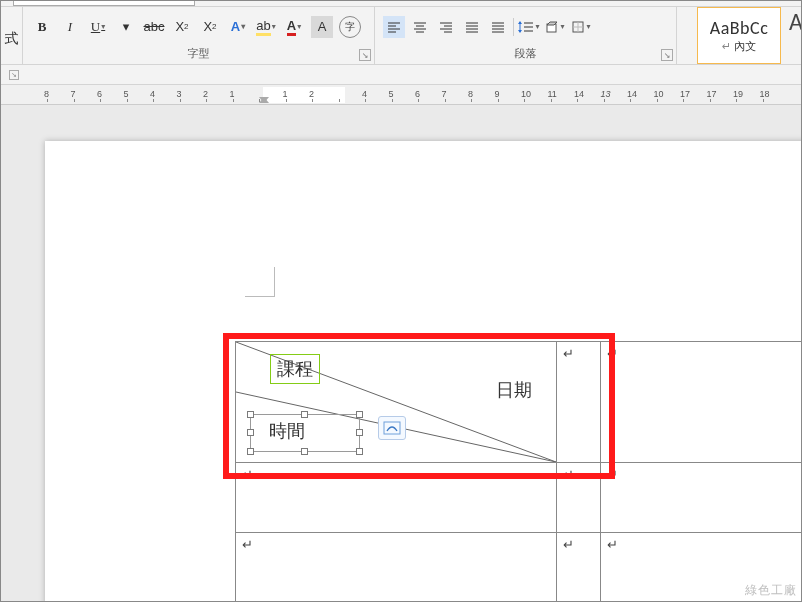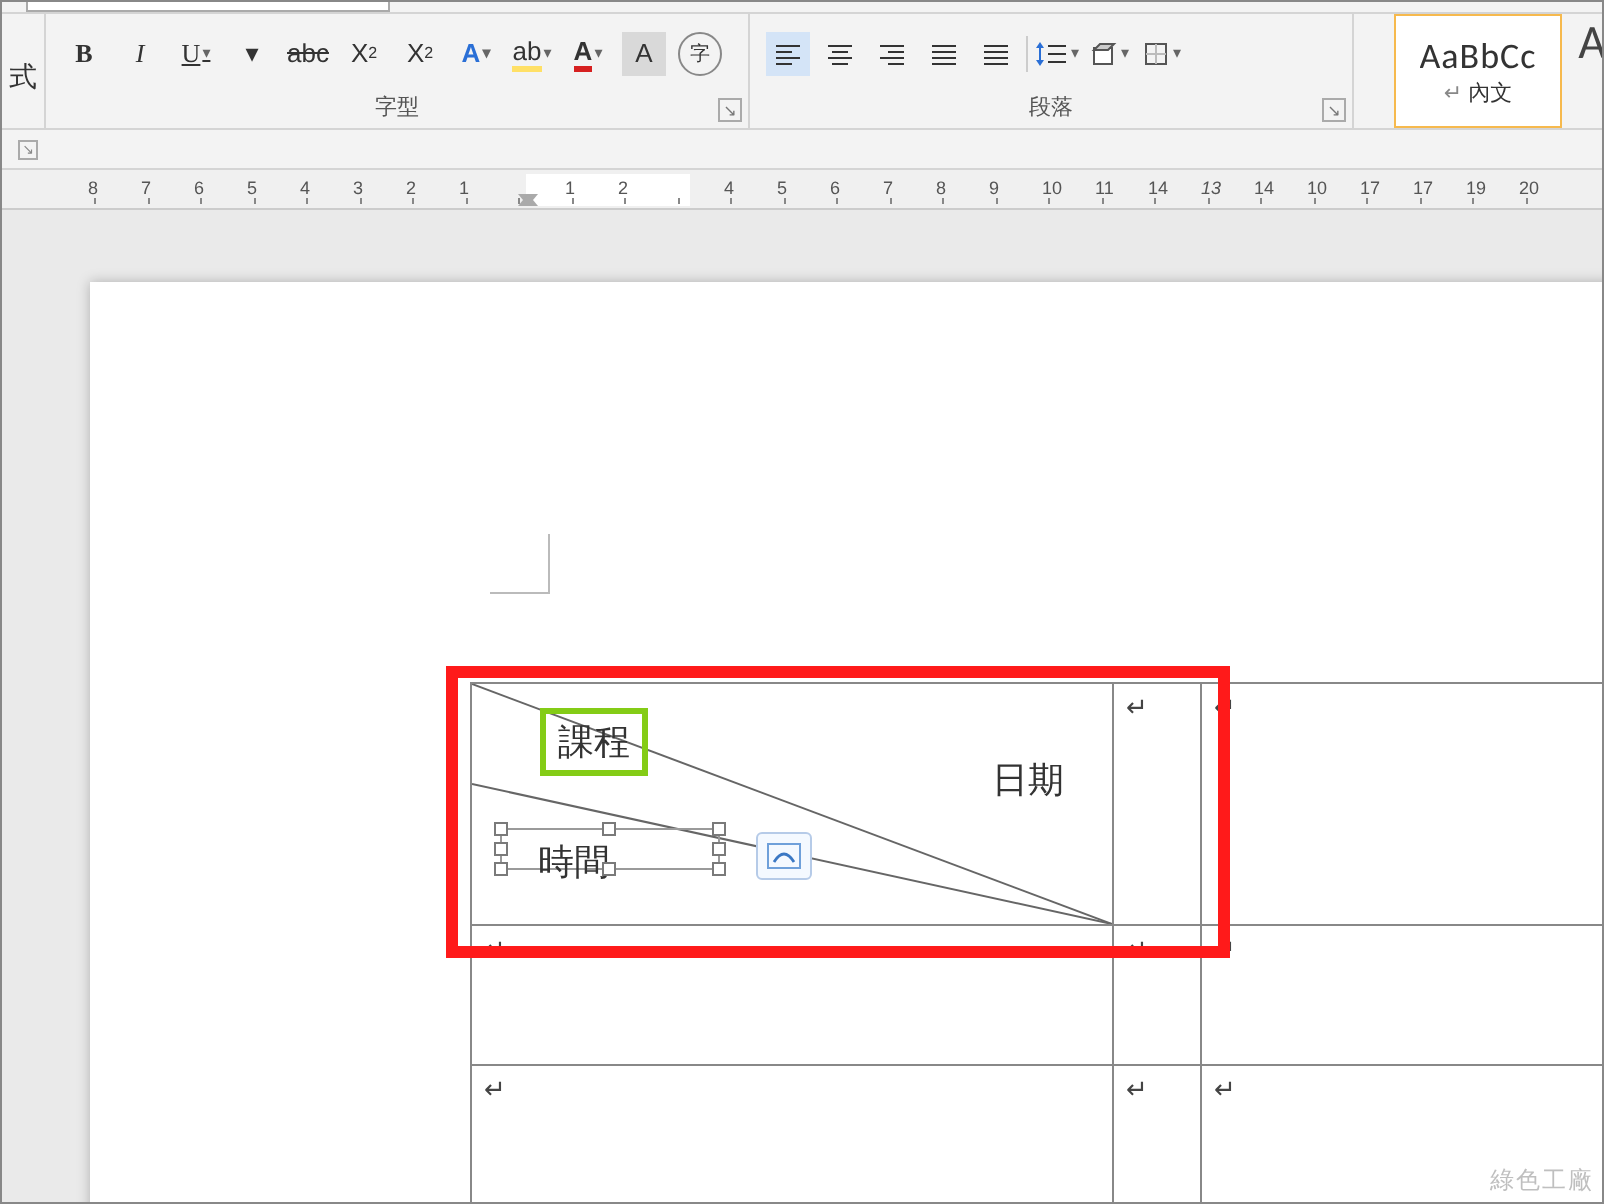"20" div.ruler-tick { text: 20 -> 18 }
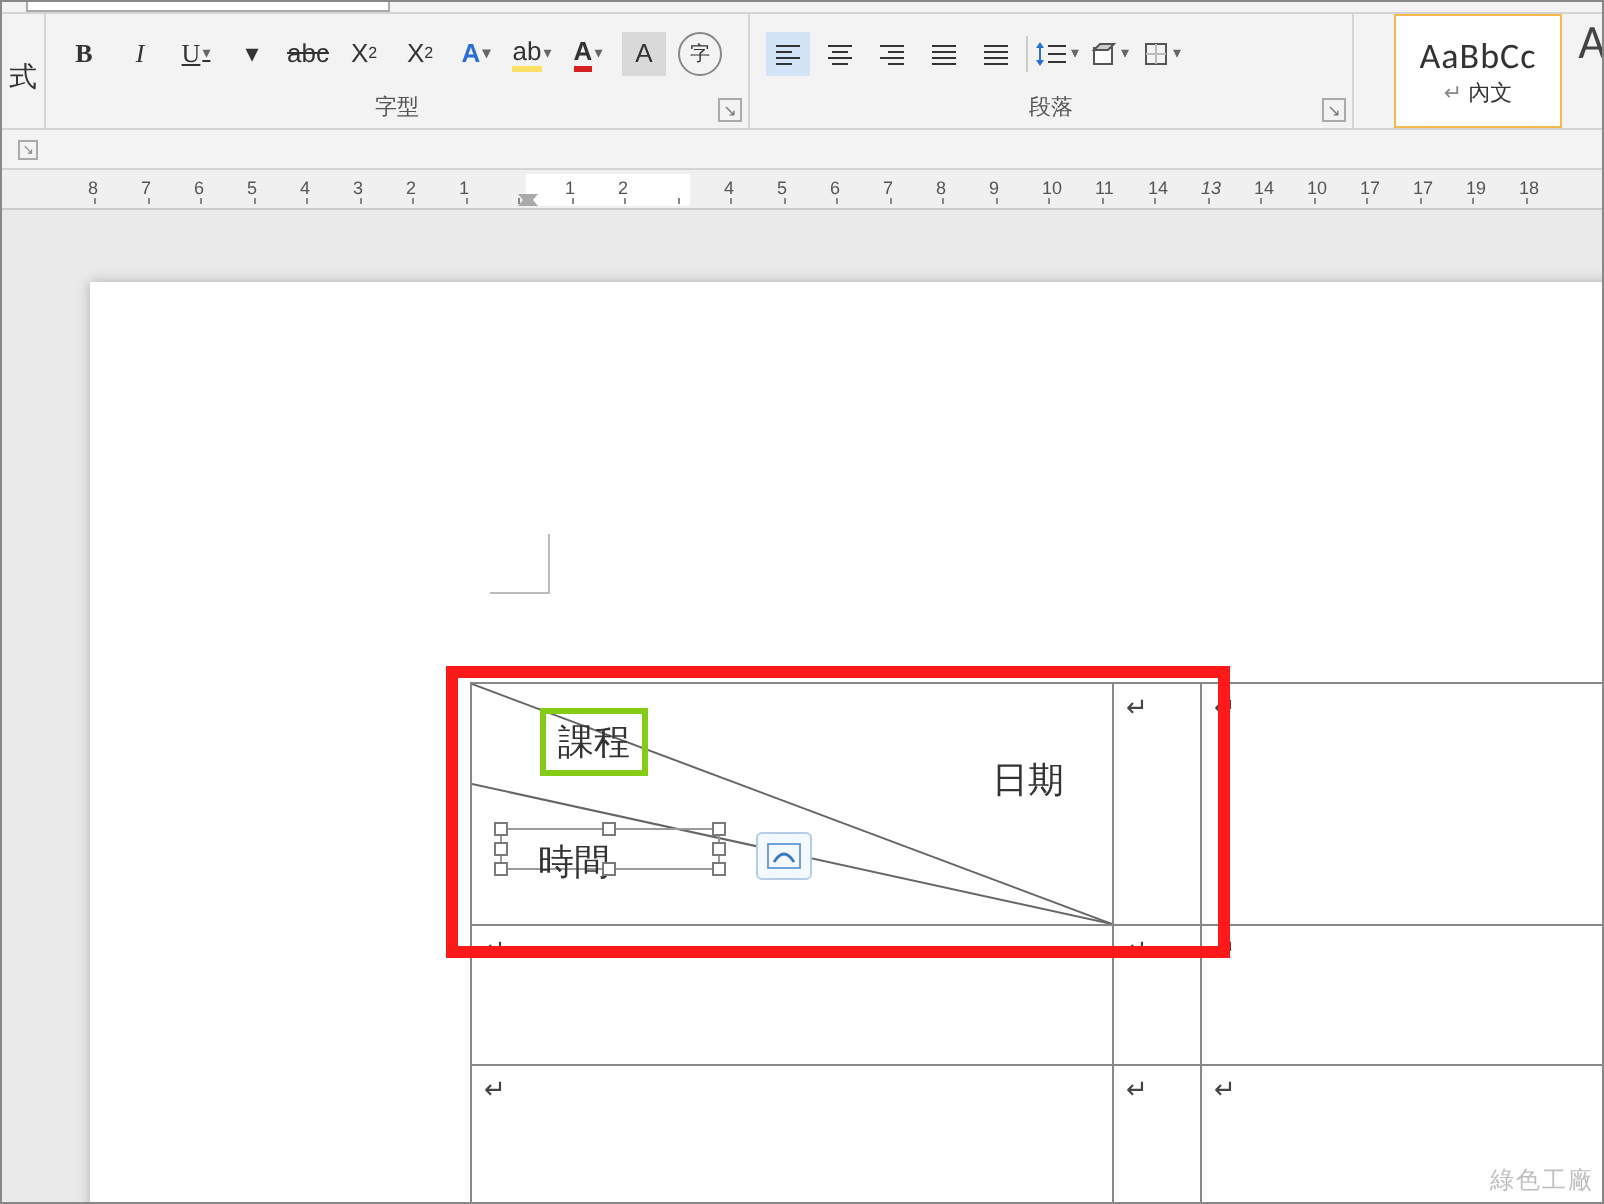"課程" .tb { border: 3px solid #84cc16 -> 1px solid #84cc16 }
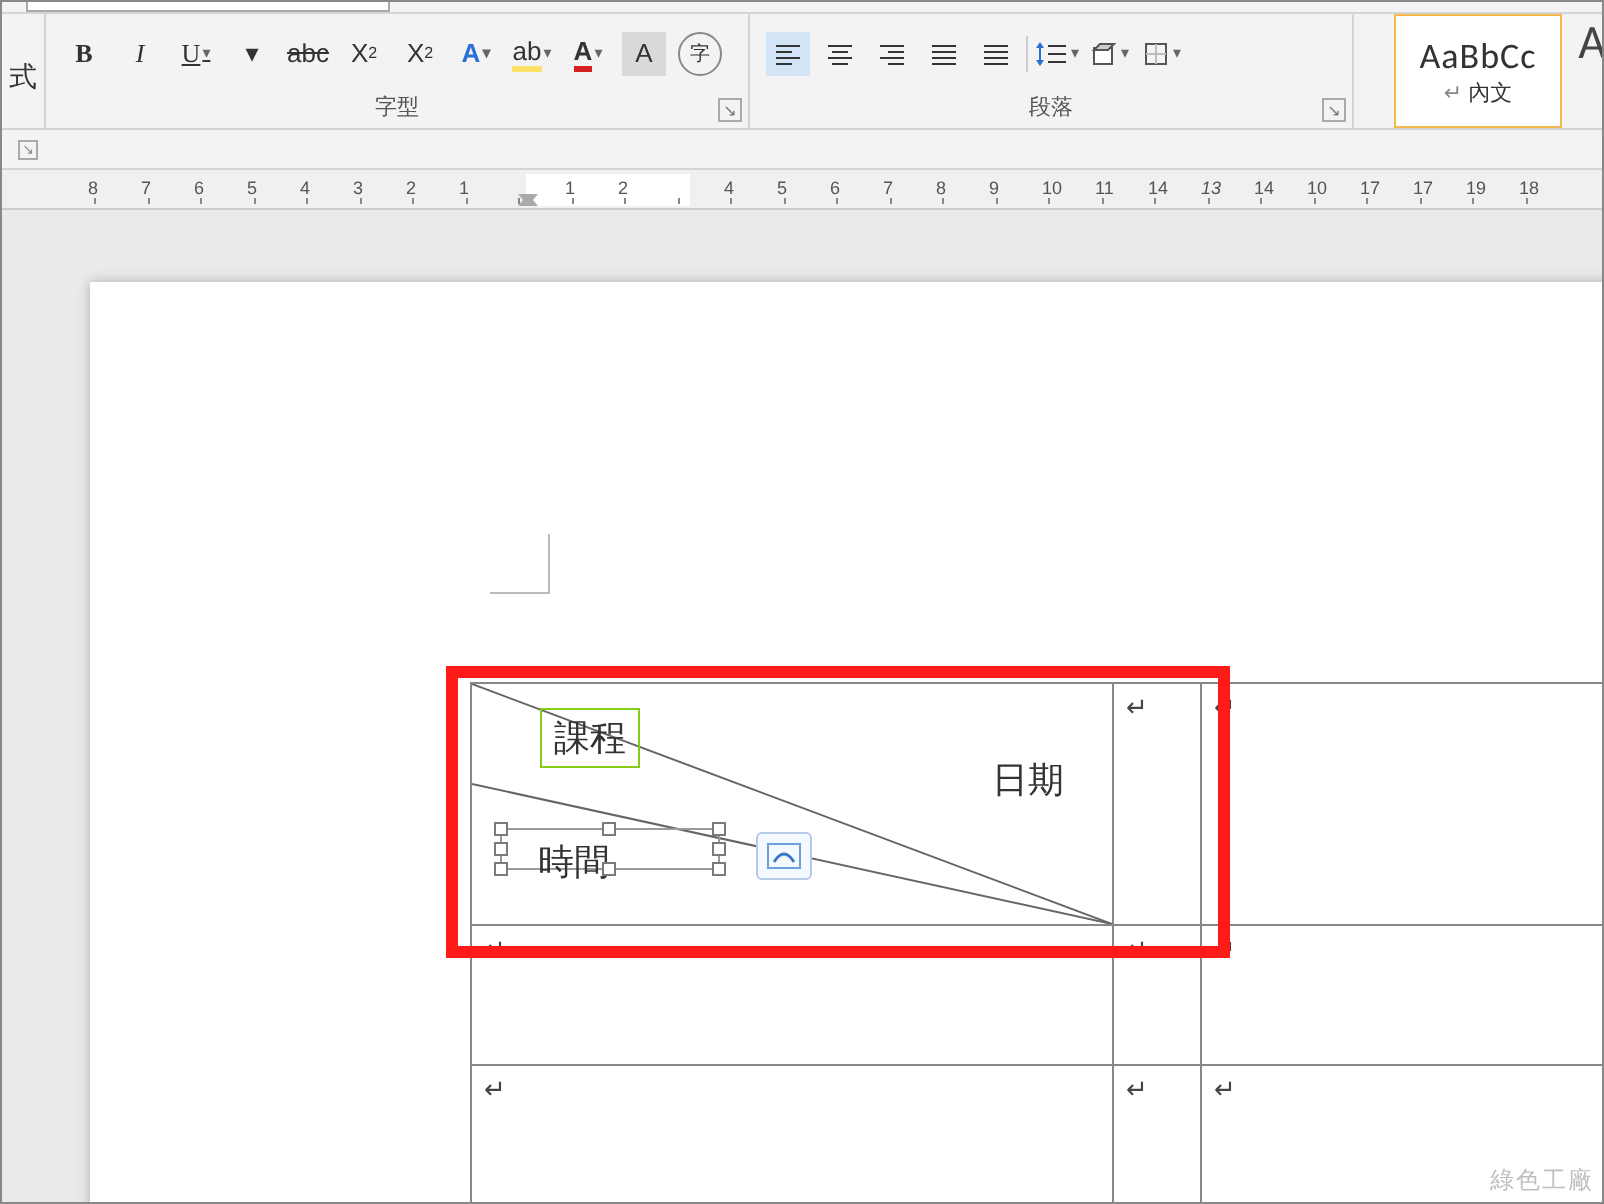"時間" div.sel-box { height: 21px -> 38px }
